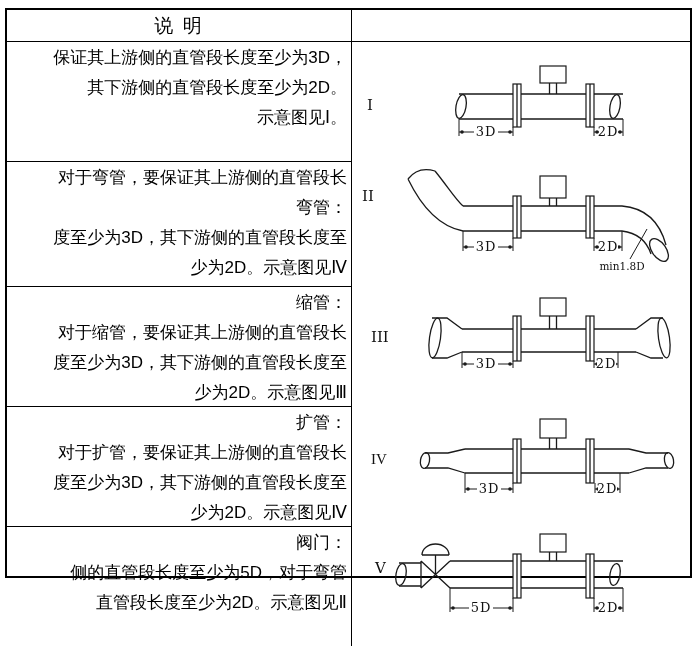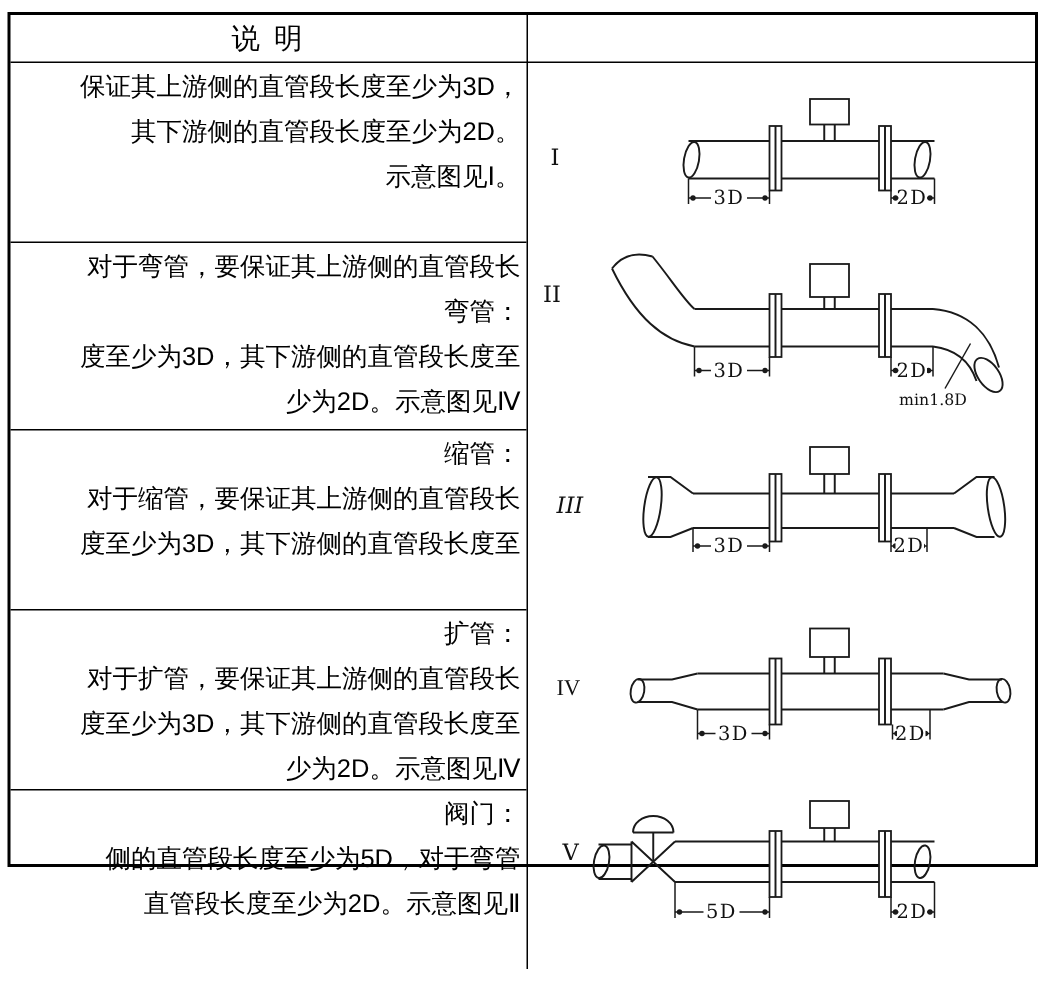"III" .l3 { font-style: italic -> none }
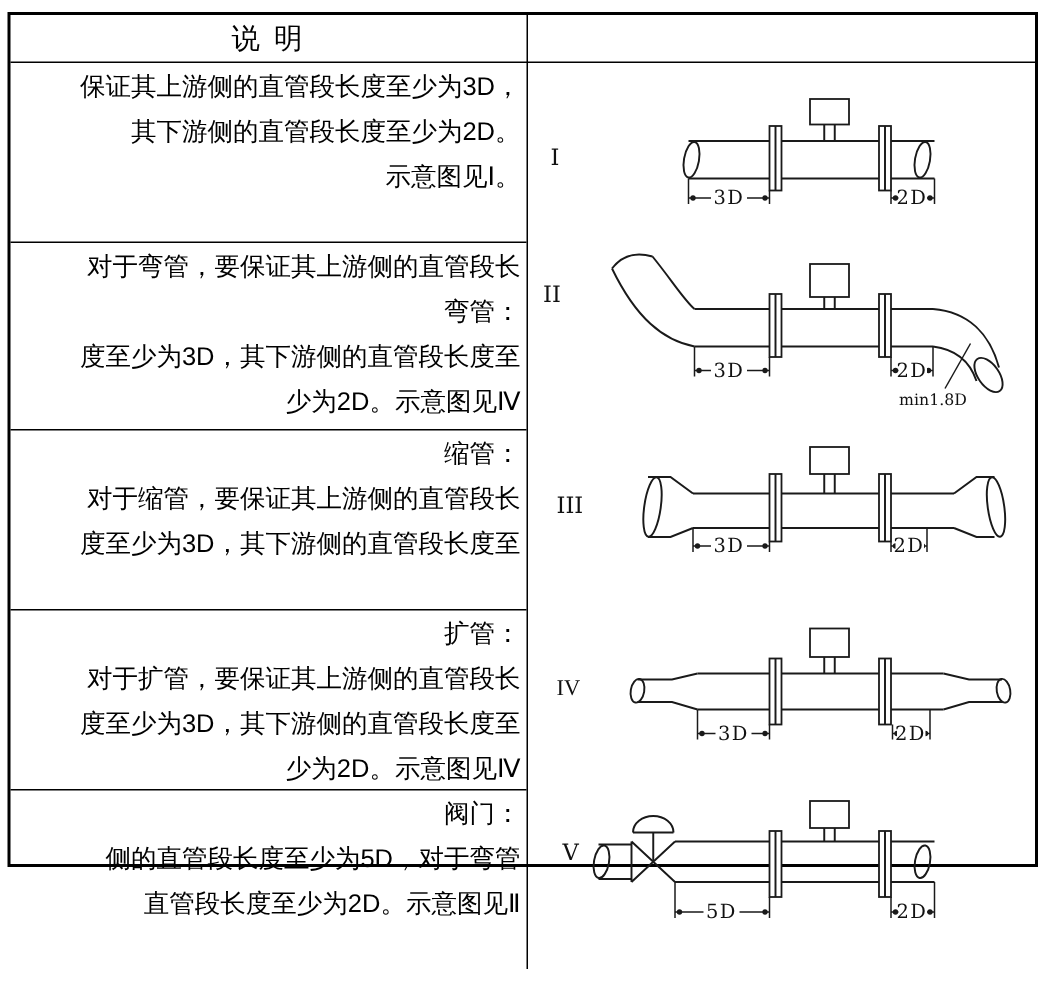"少为2D。示意图见Ⅲ" div.line { html: none -> <div>少为2D。示意图见Ⅲ</div> }
